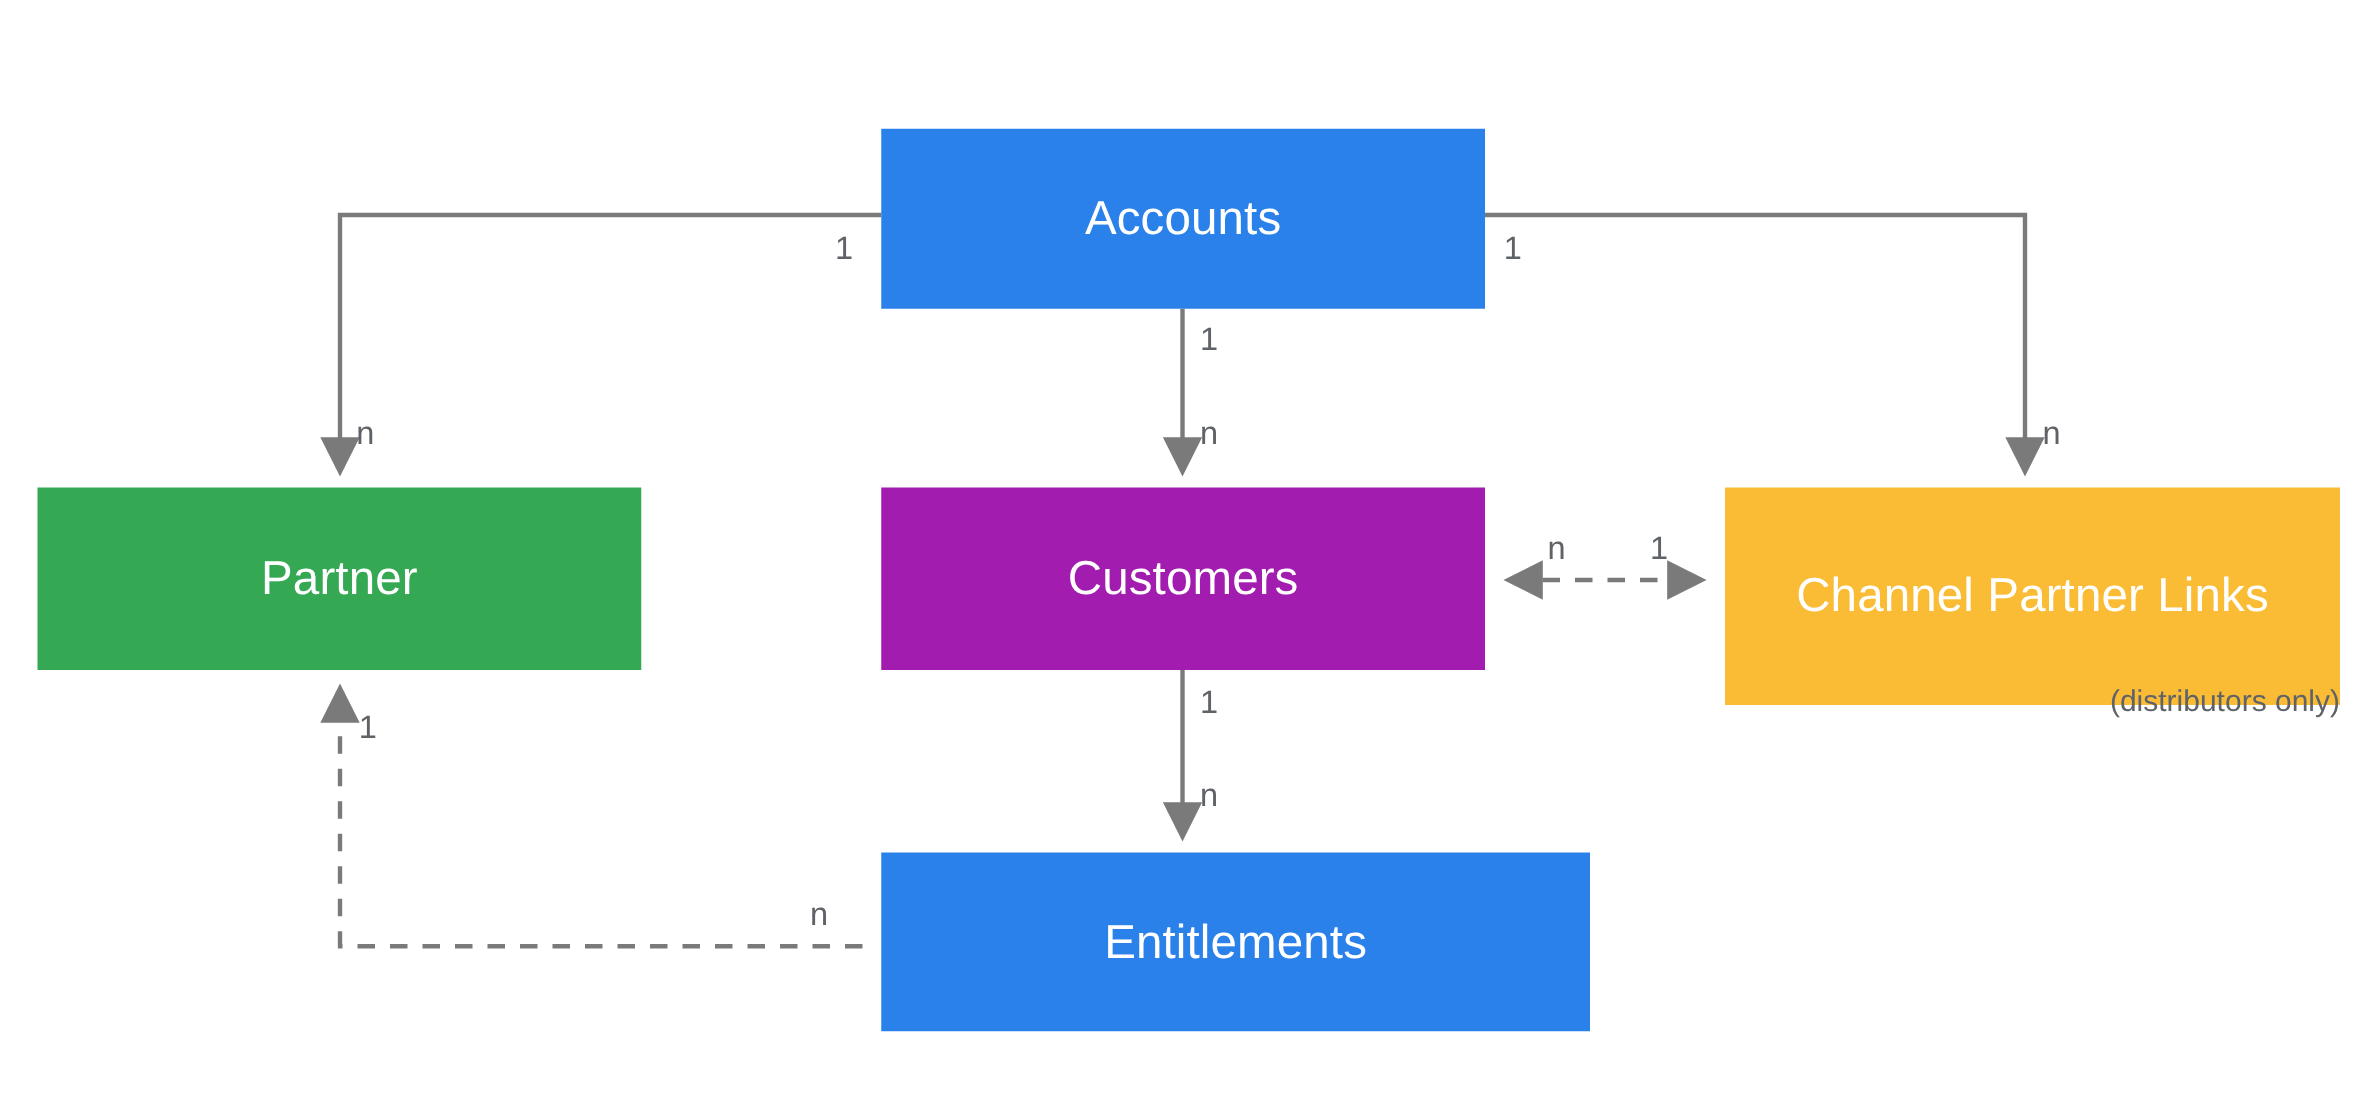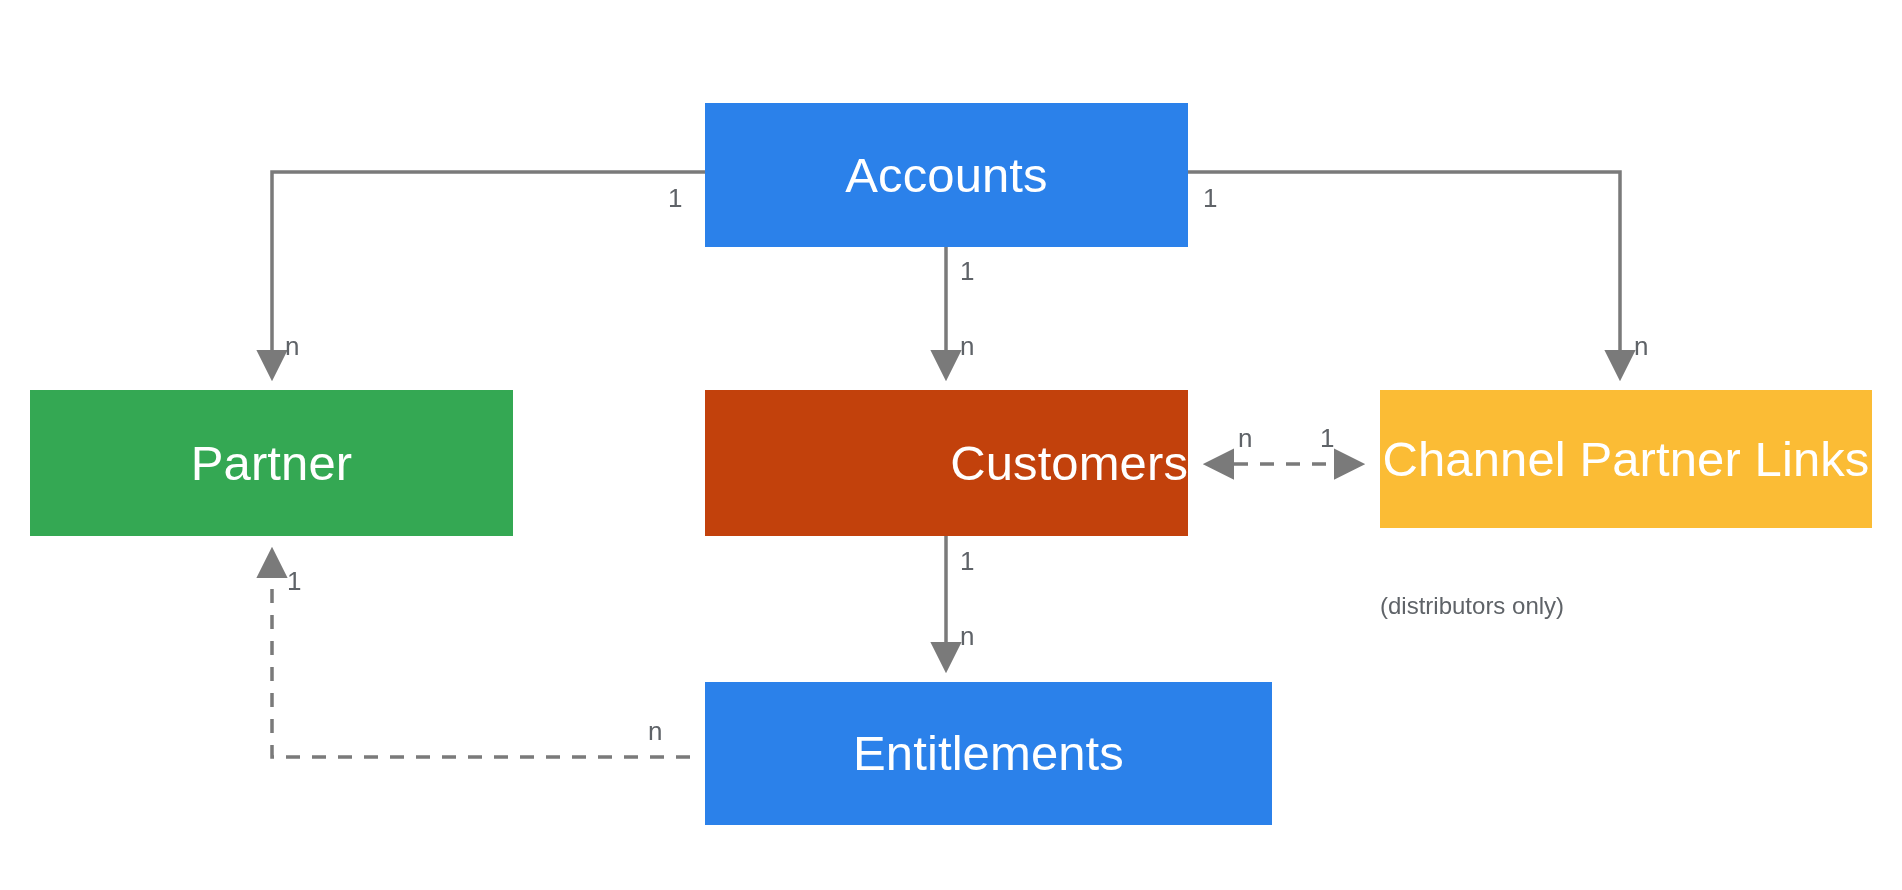"Accounts" .node { font-size: 49px -> 38px }
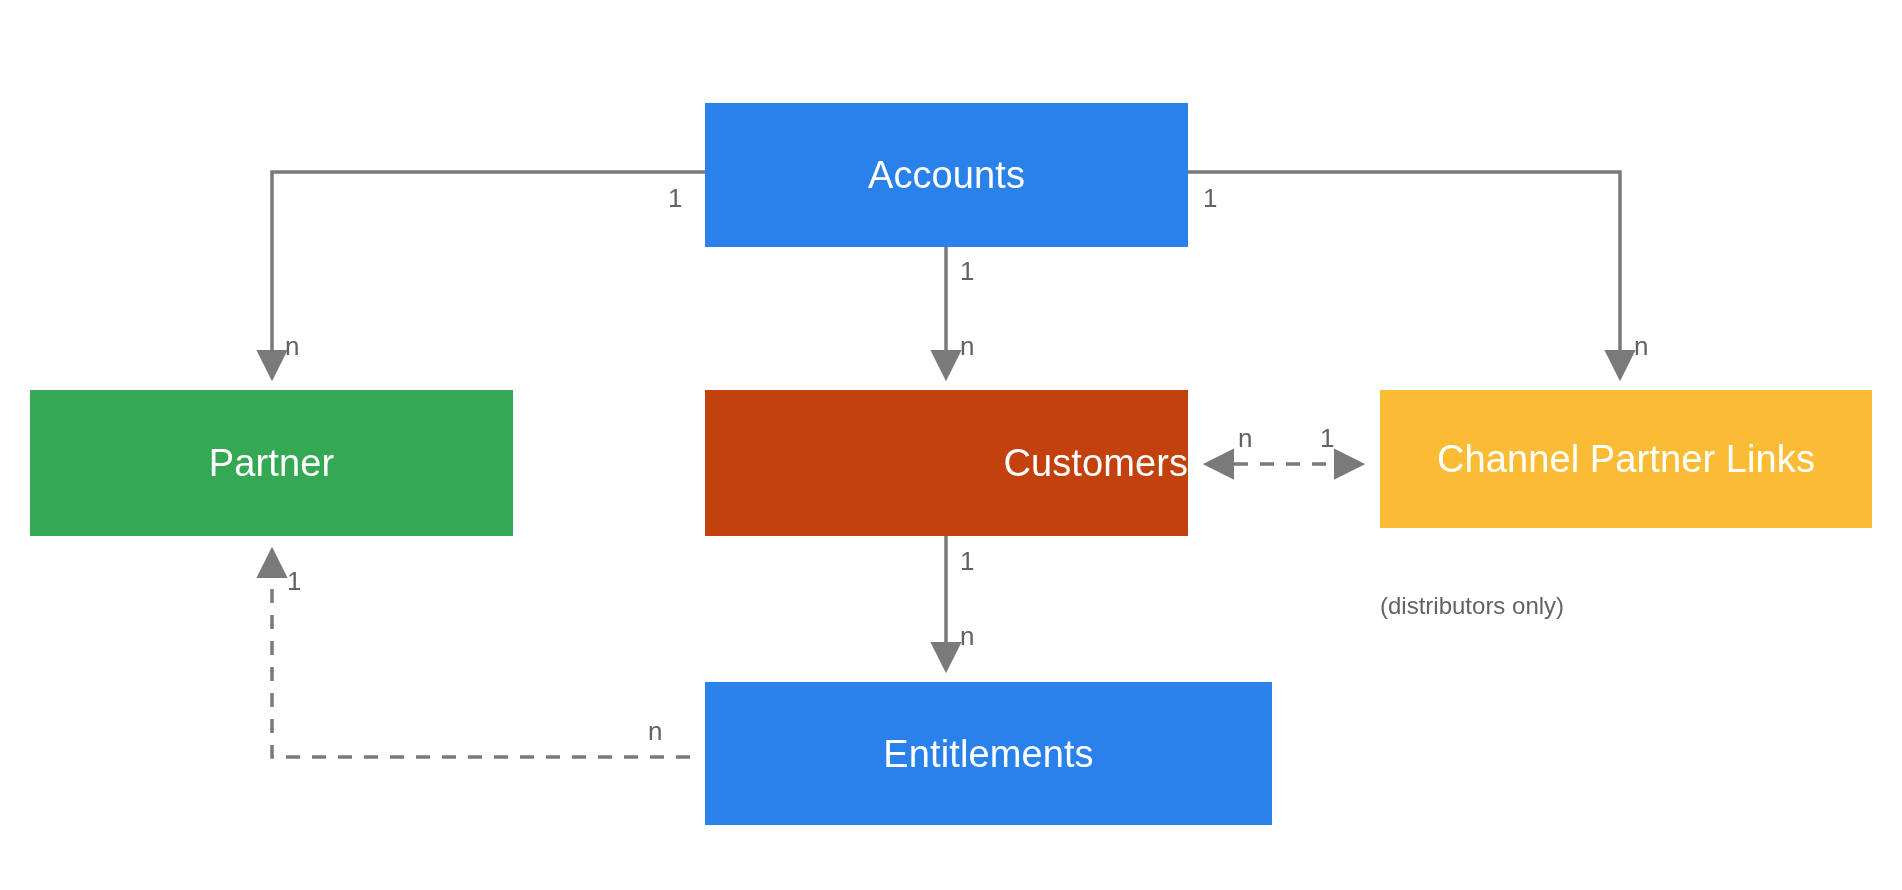"Customers" div.node { background: #c2410c -> #a21caf; justify-content: flex-end -> none }
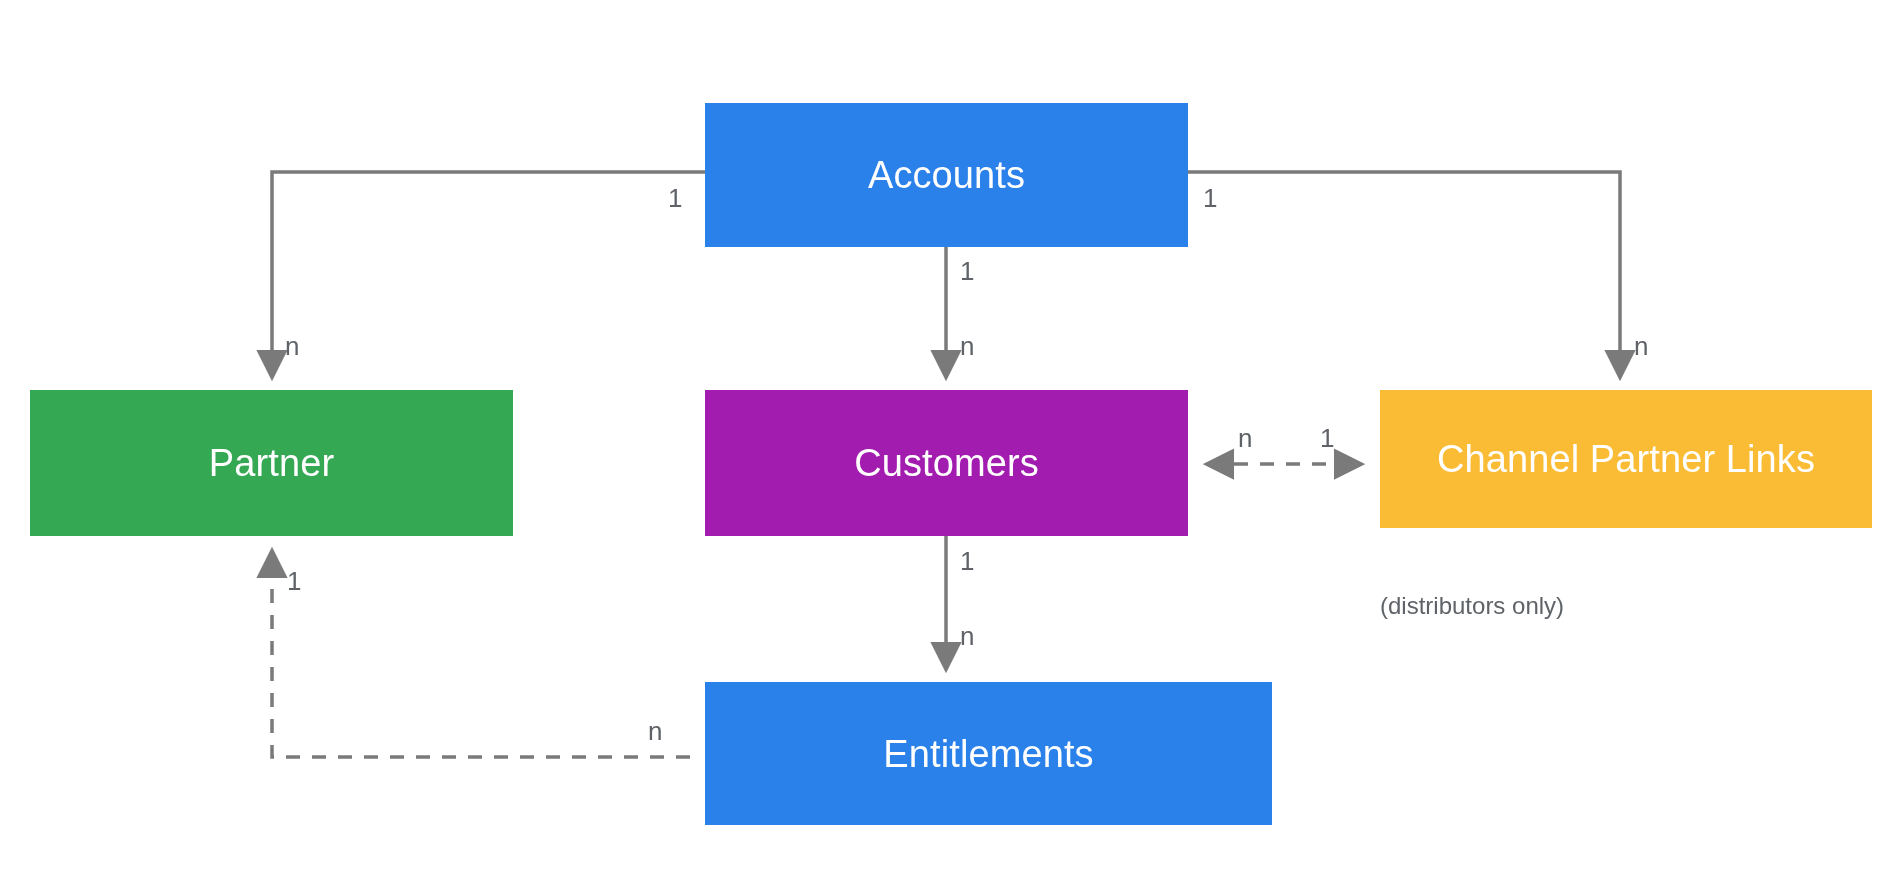"Channel Partner Links" div.node { height: 138px -> 174px }
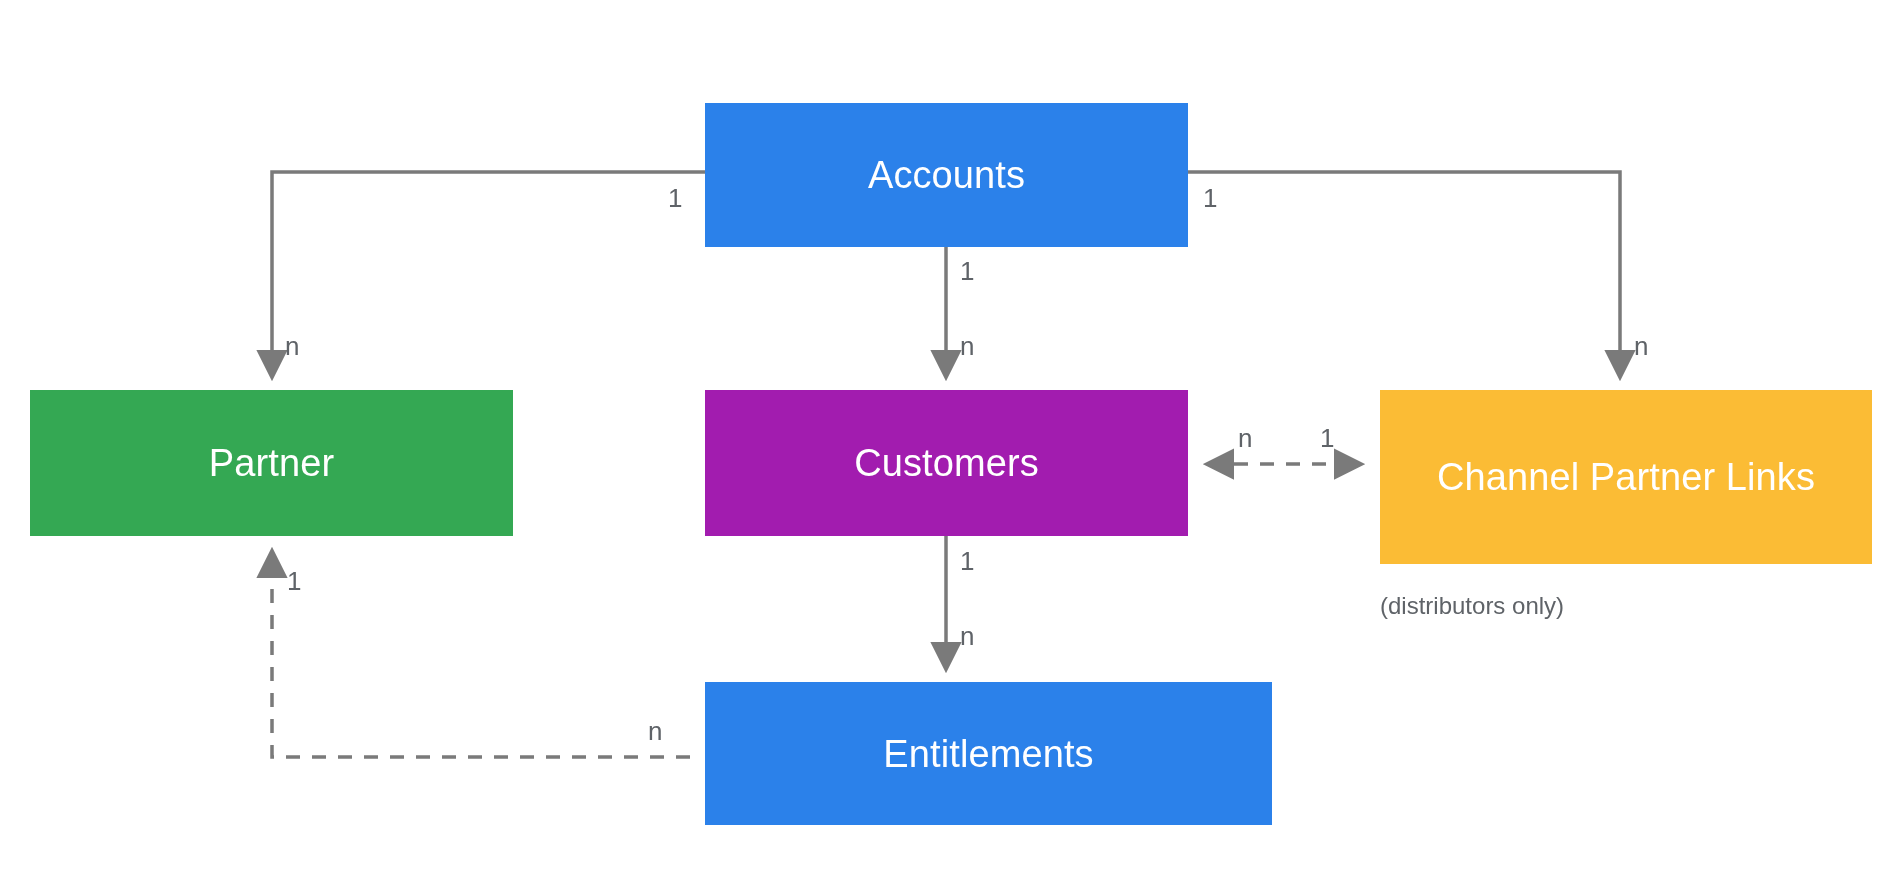"(distributors only)" .node-caption { margin-top: 44px -> none; text-align: left -> right }
